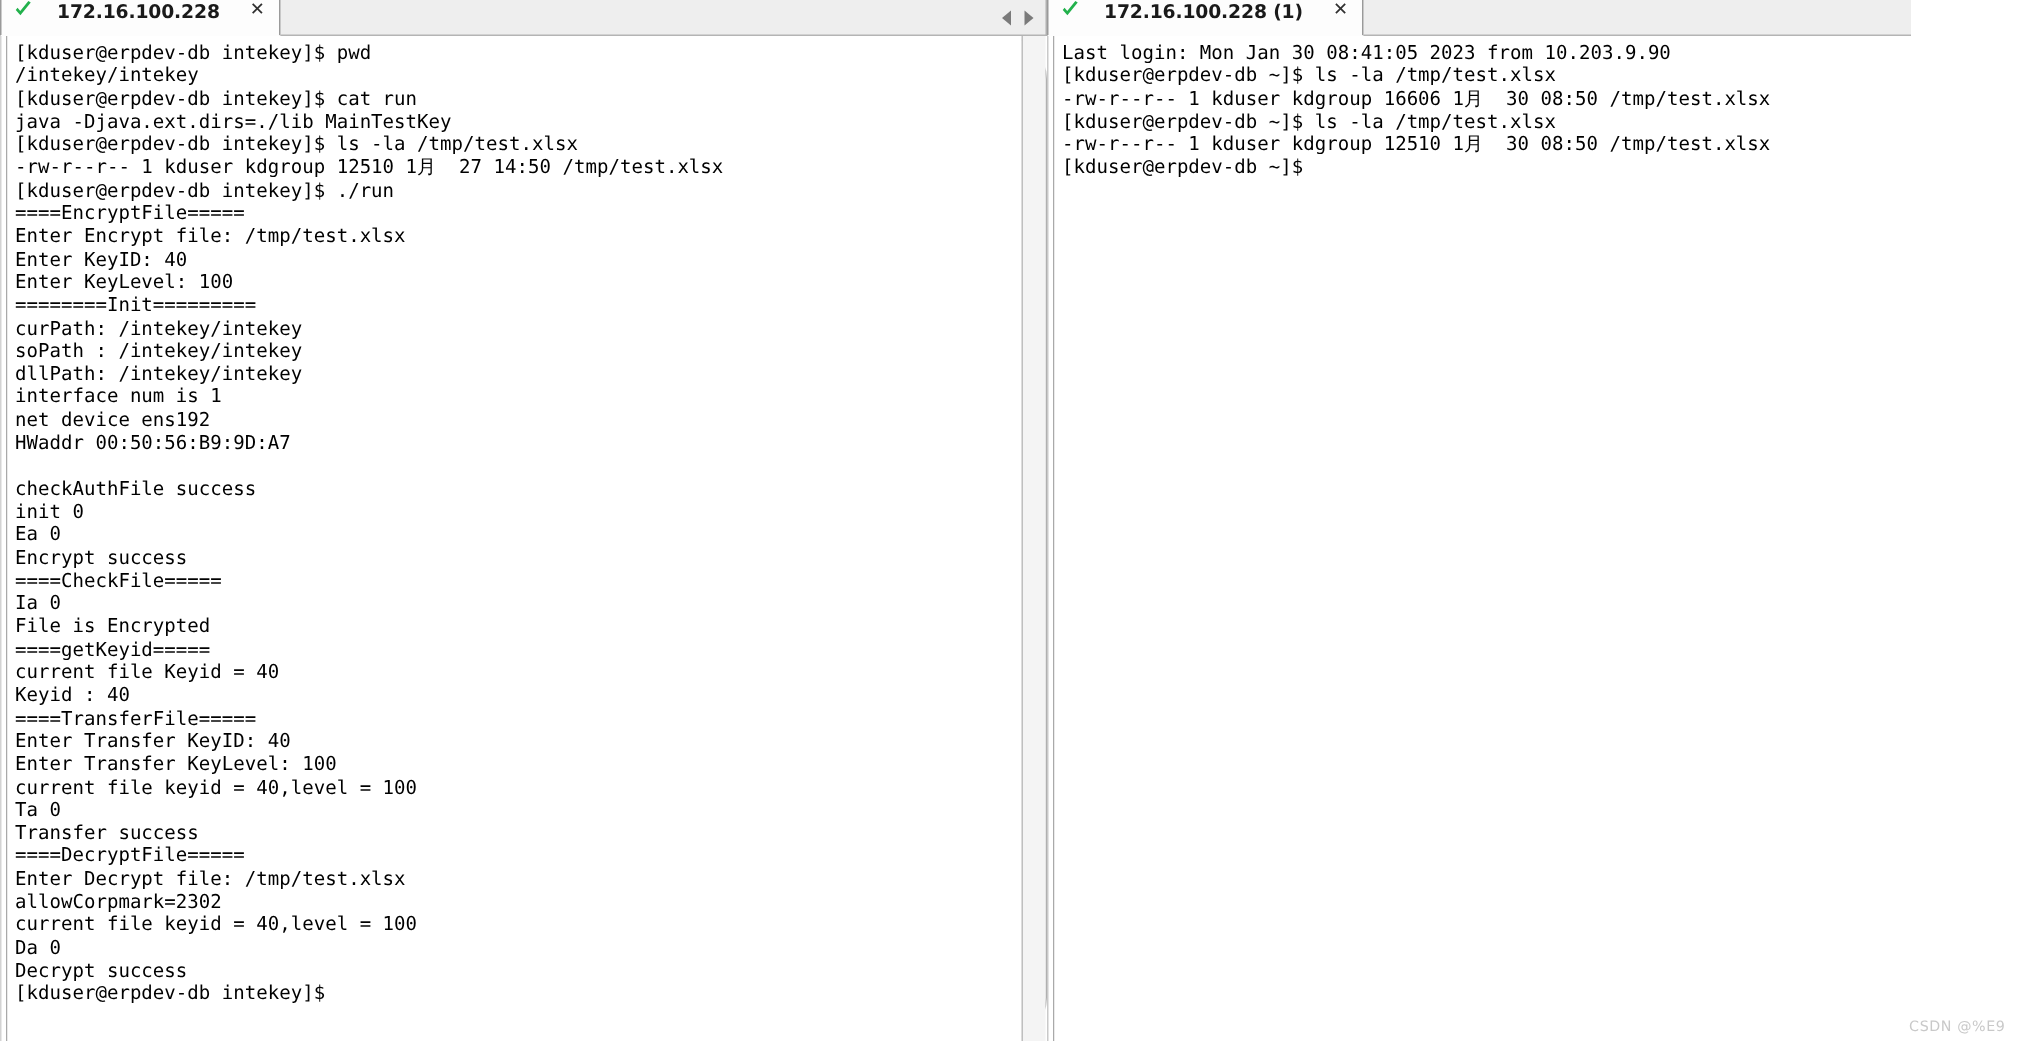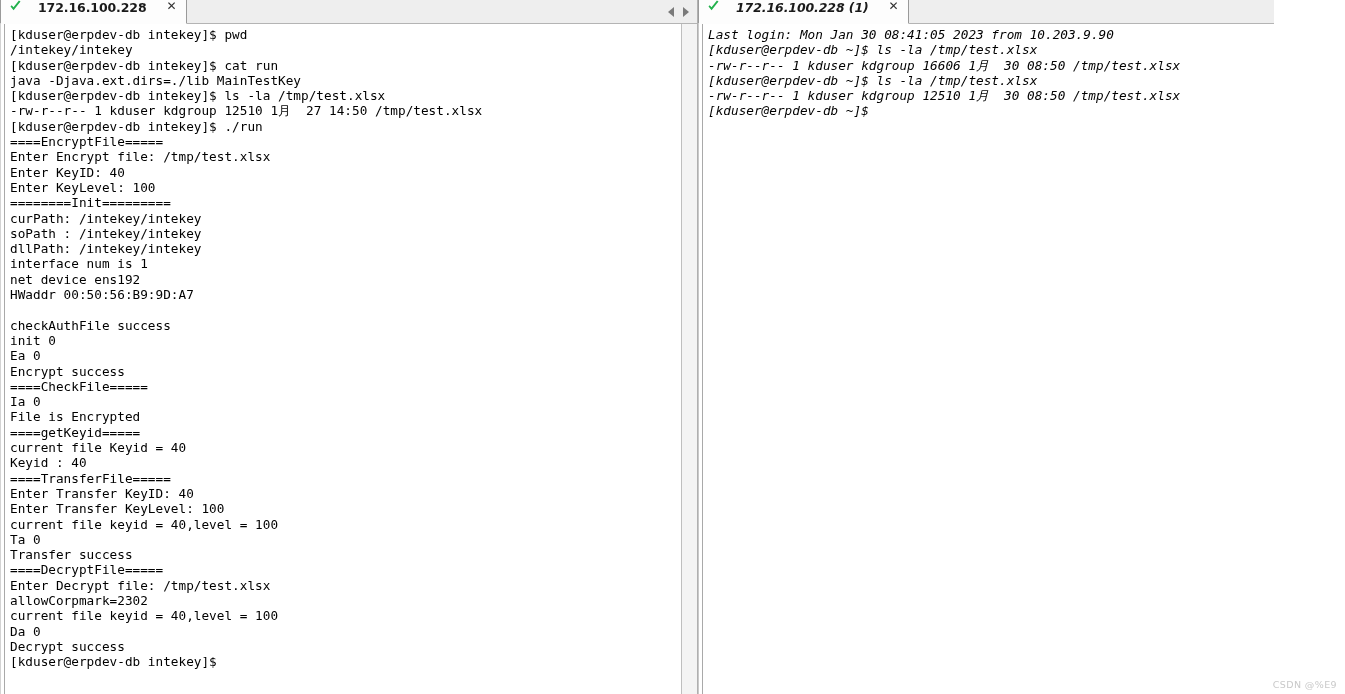"172.16.100.228 (1)" #panel-right { font-style: italic -> none }
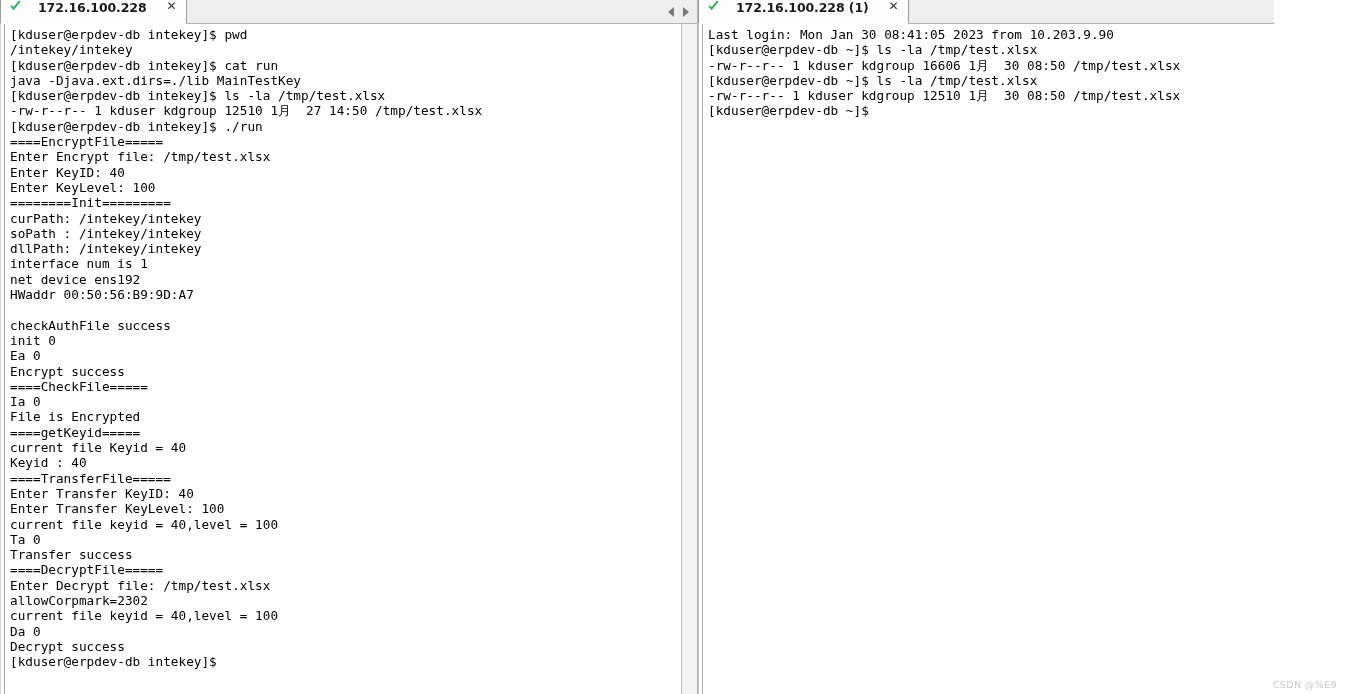"[kduser@erpdev-db intekey]$ pwd" #panel-left .term-wrap { border-radius: none -> 29px }
